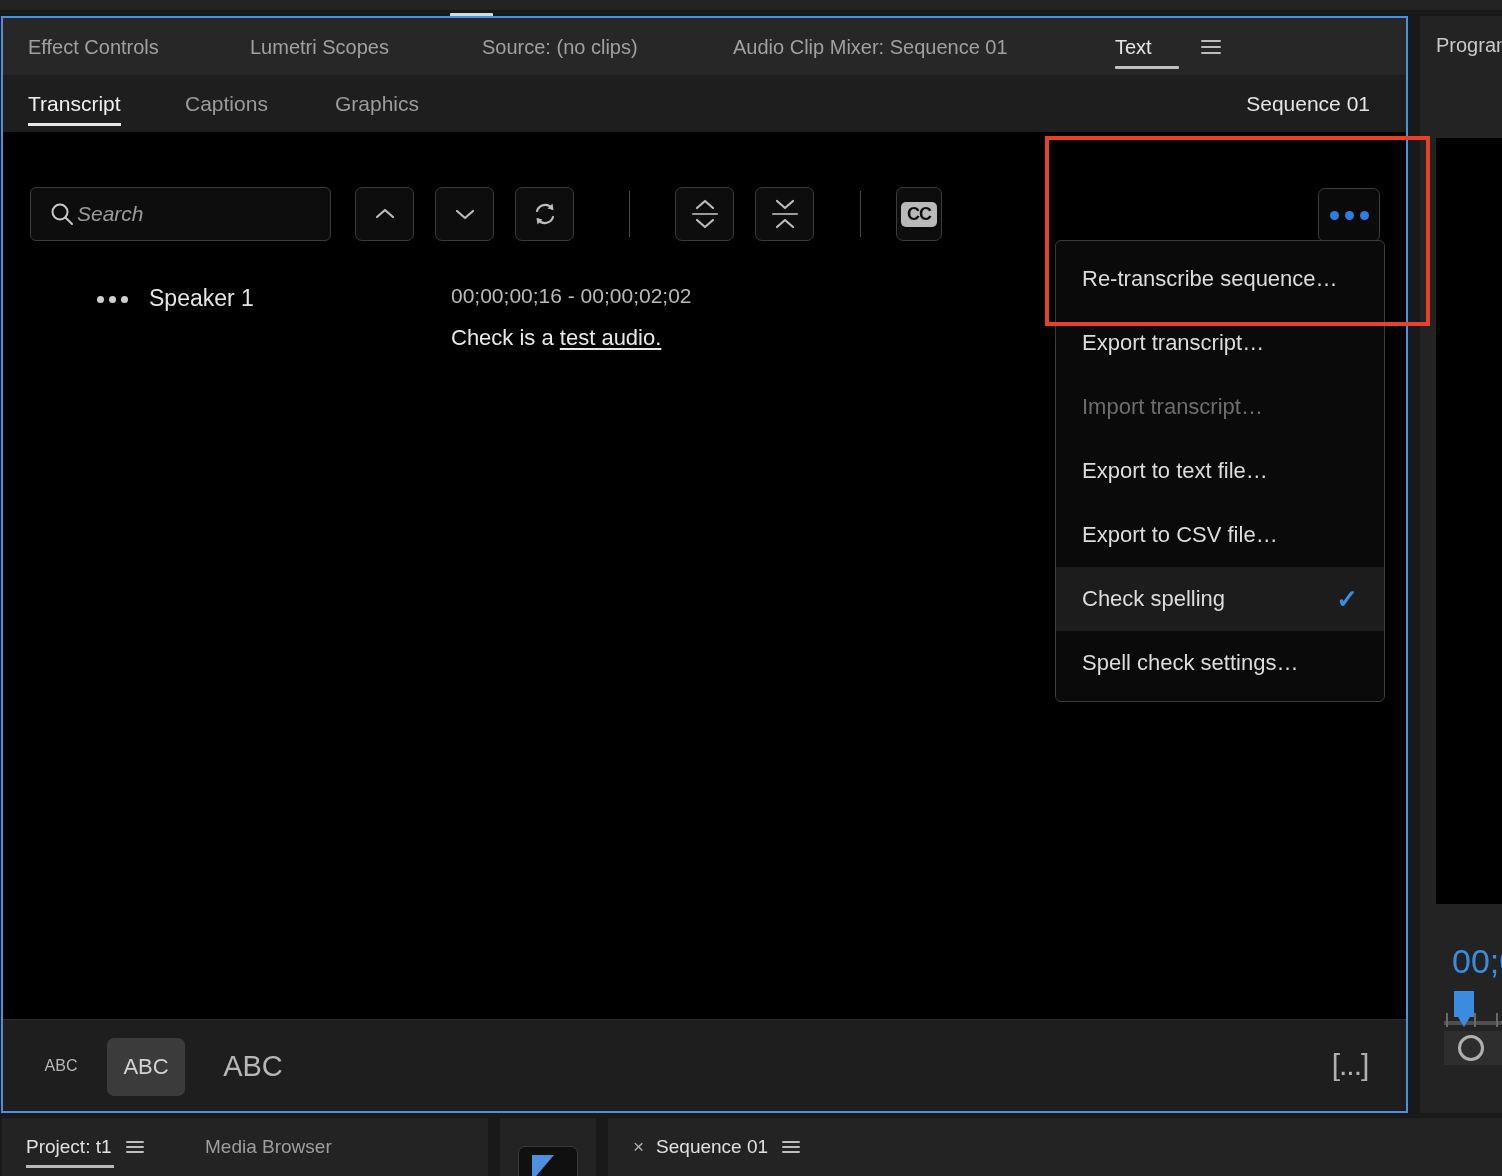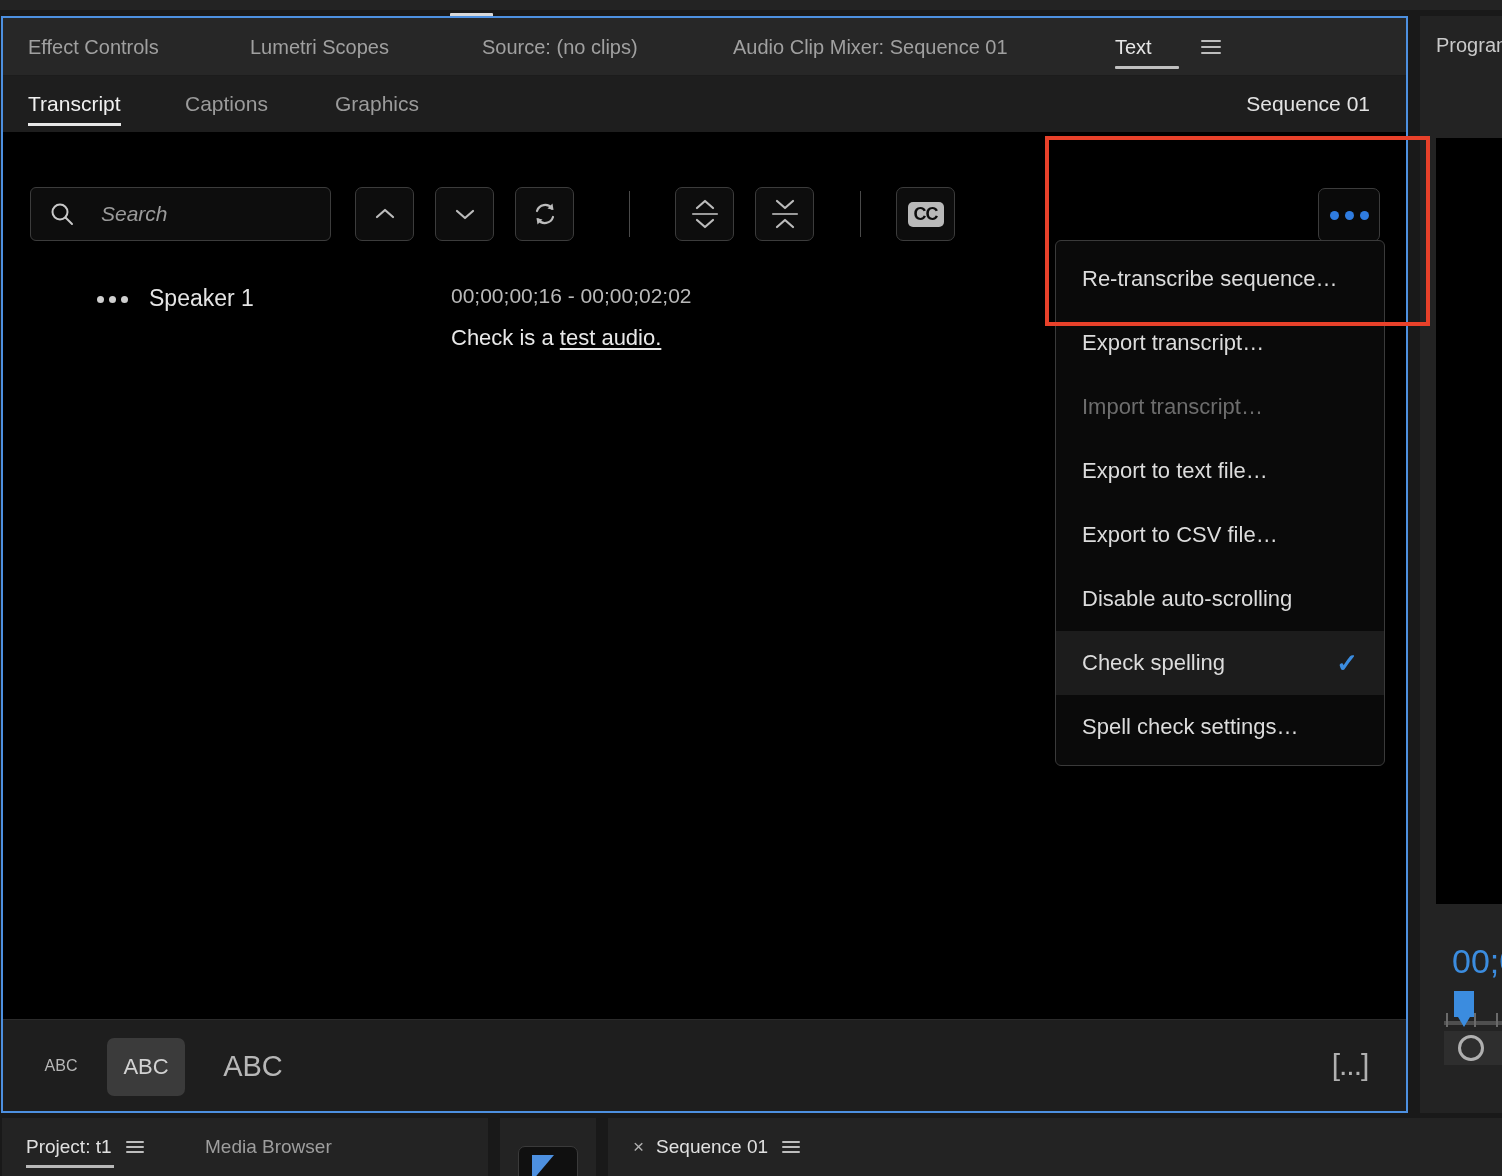"Search" .search-input { margin-left: 26px -> 2px }
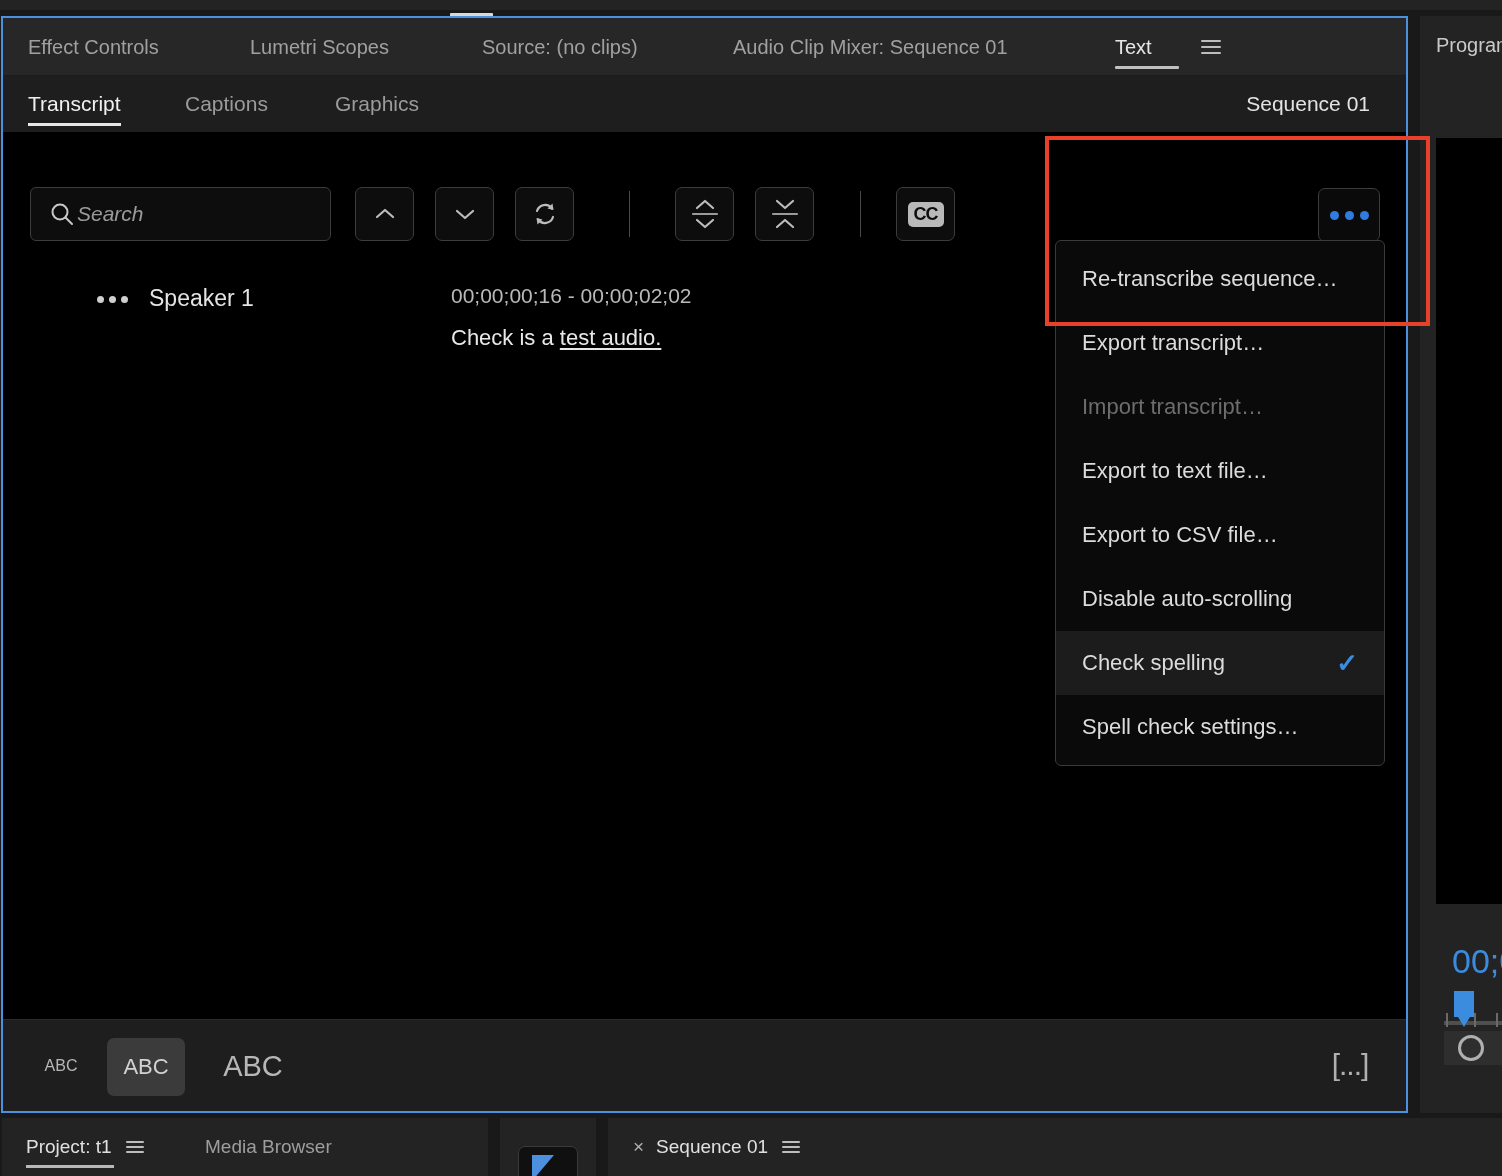"CC" div.tbtn { width: 59px -> 46px }
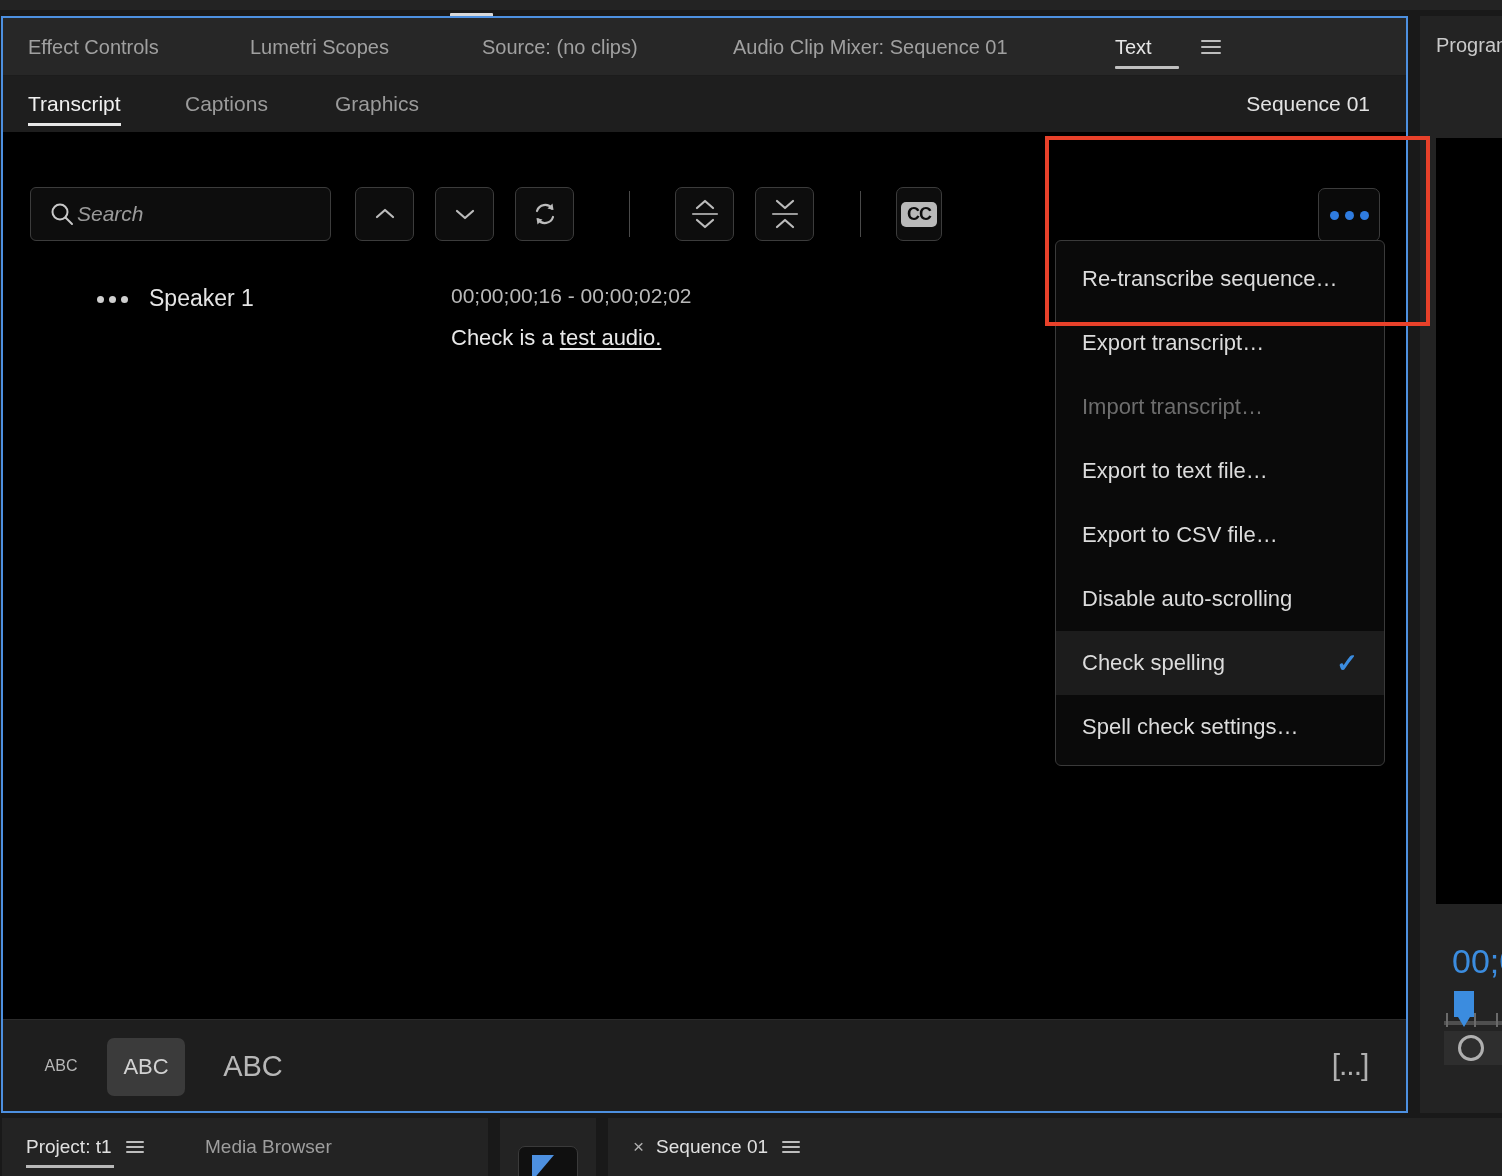"Disable auto-scrolling" div.menu-item { html: <div> <span>Disable auto-scrolling</span> </div> -> none }
